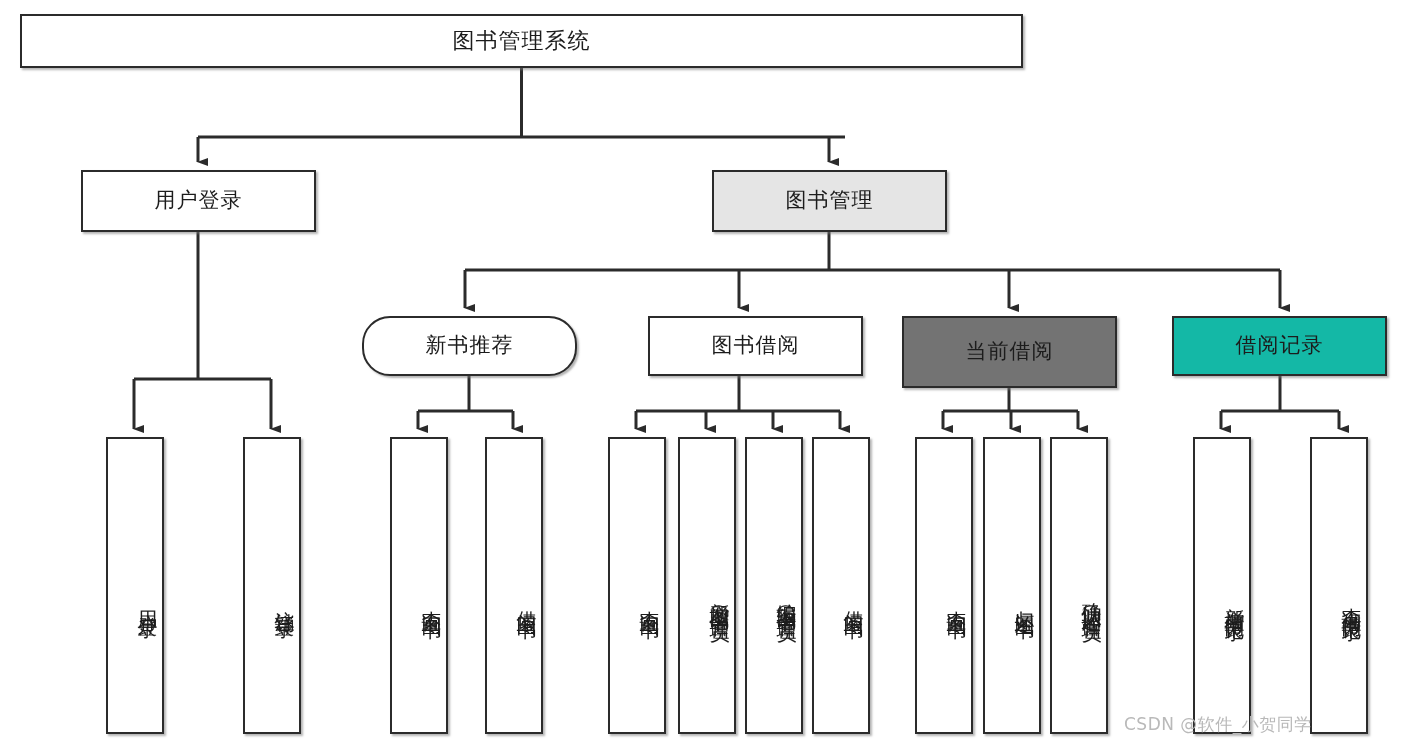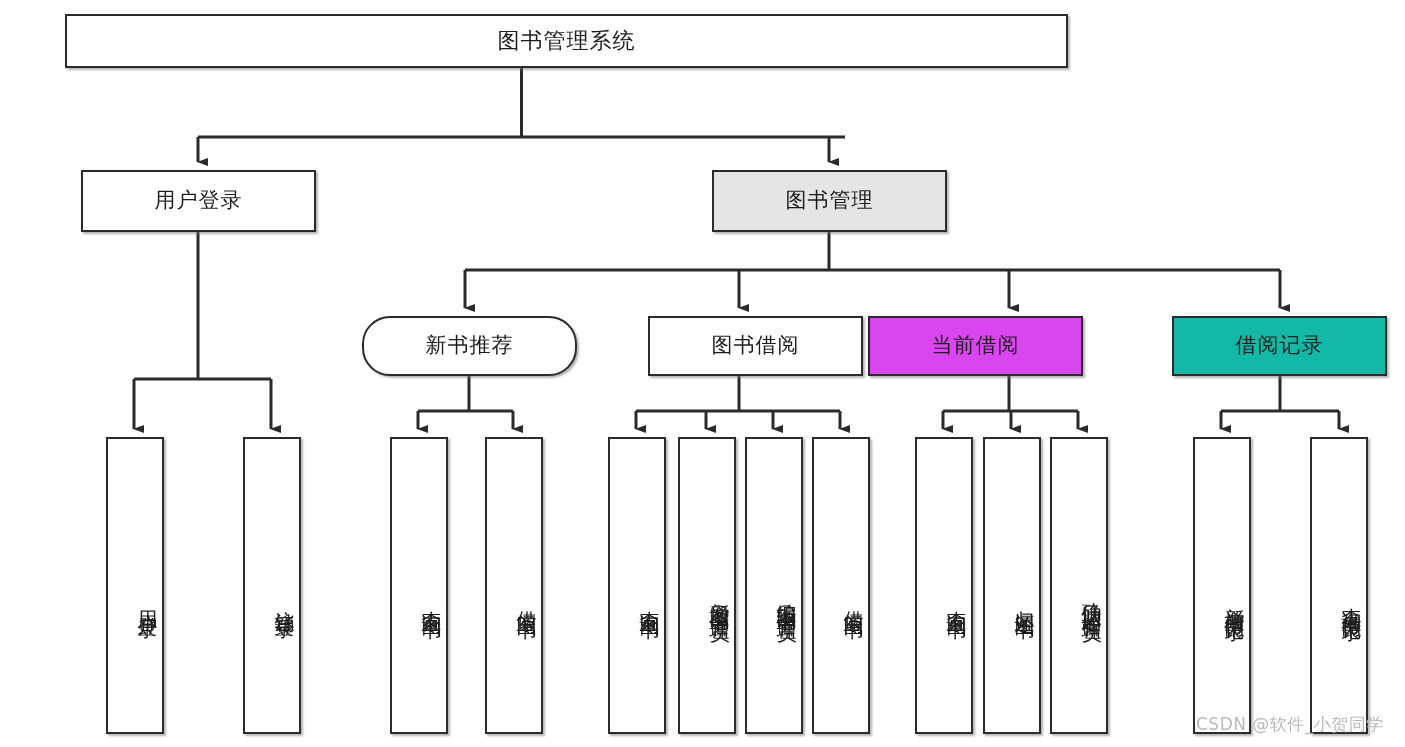"图书管理系统" div.node-box { margin-left: 45px -> none }
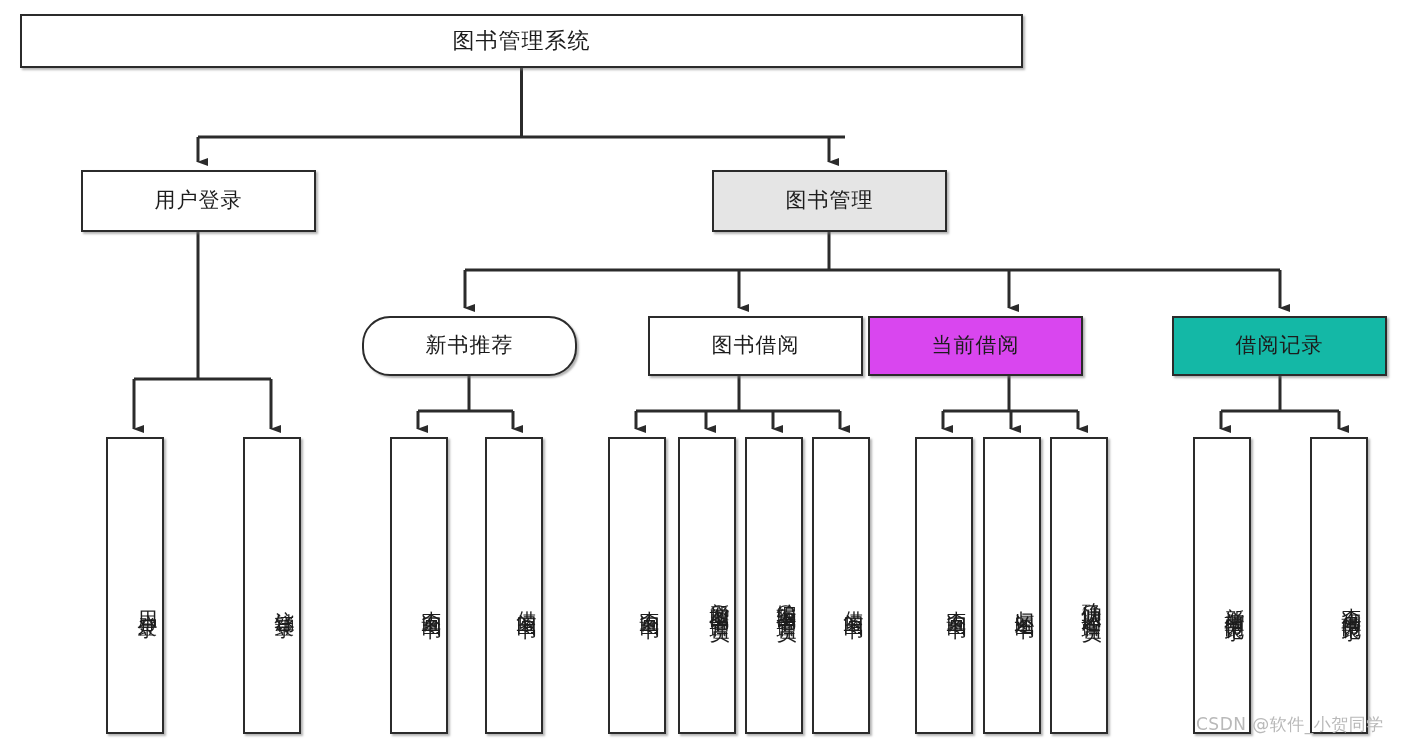"当前借阅" div.node-box { background: #d946ef -> #737373; height: 60px -> 72px; left: 868px -> 902px }
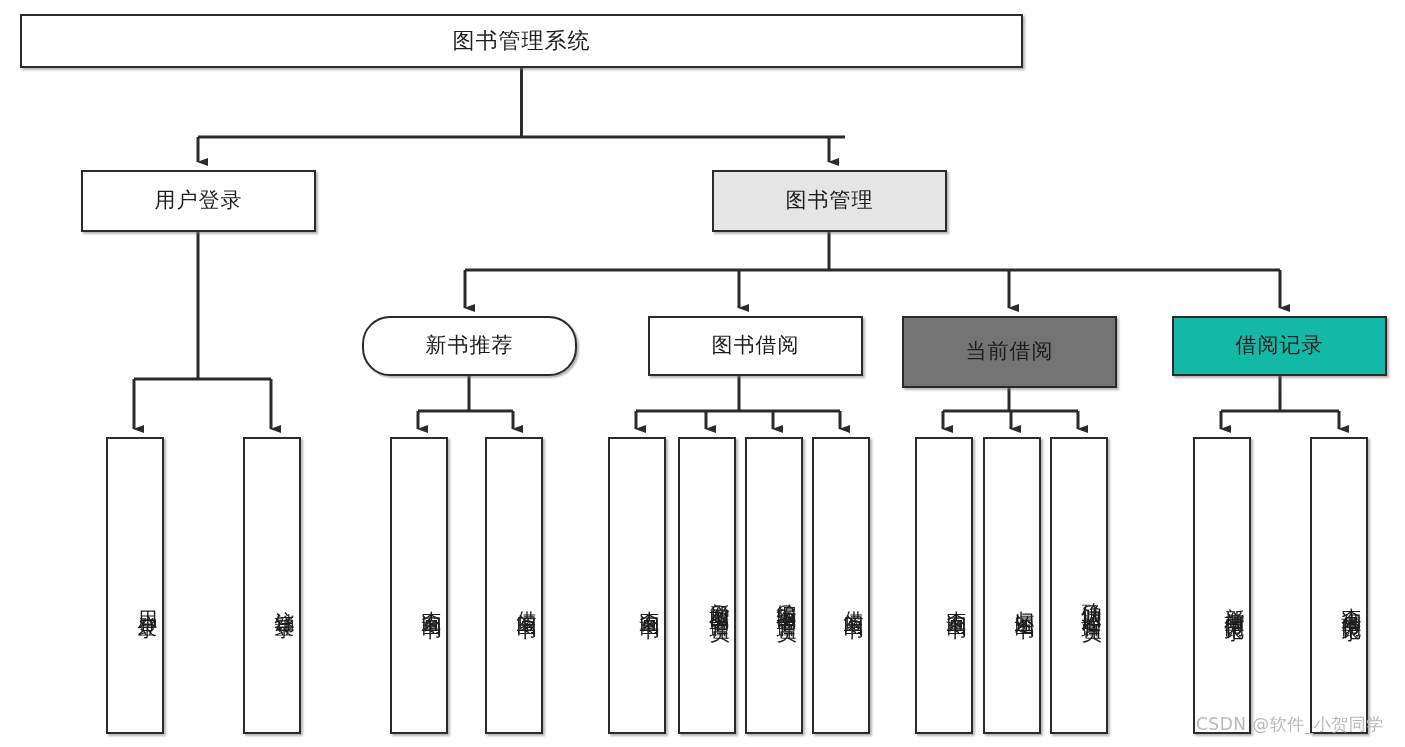"CSDN @软件_小贺同学" div.watermark { left: 1196px -> 1124px }
